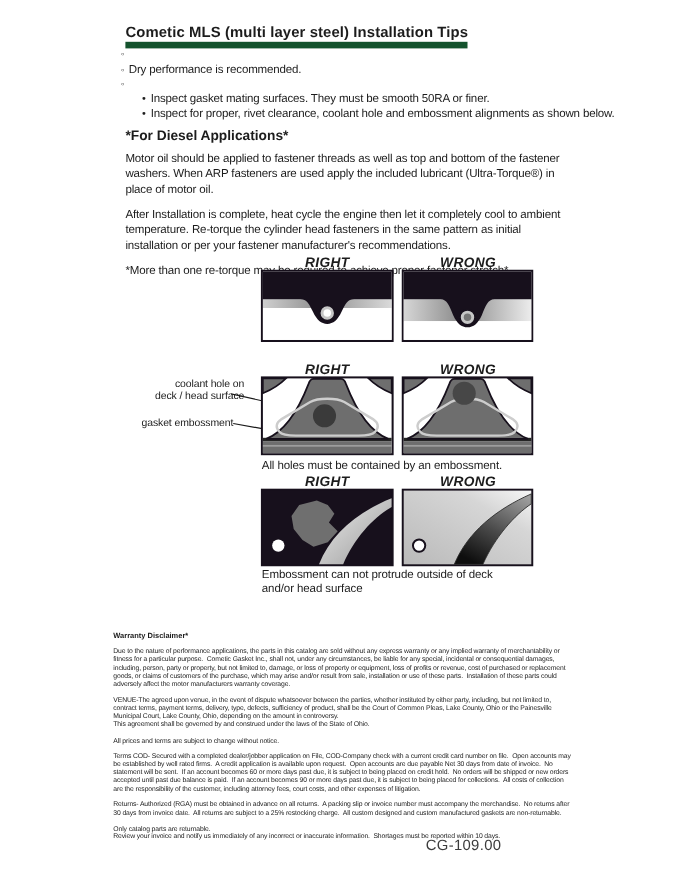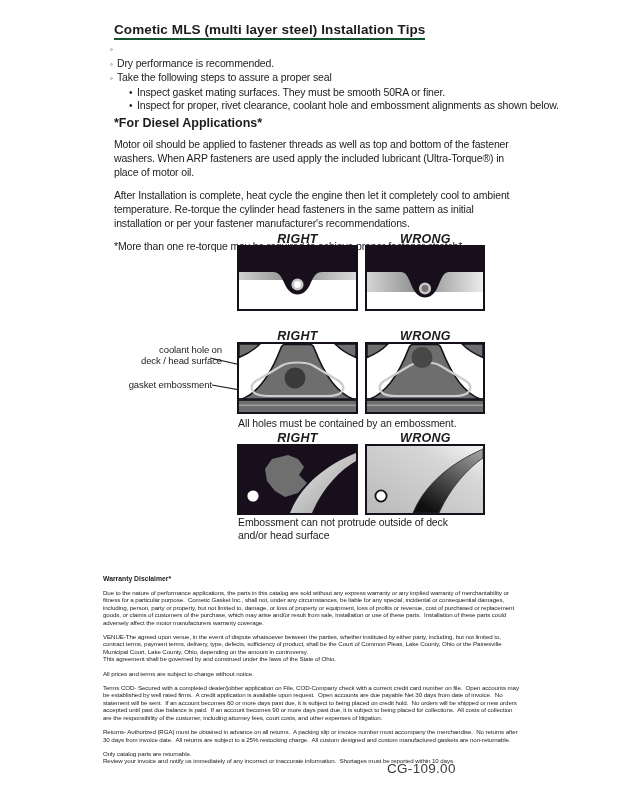"Cometic MLS (multi layer steel)" .title { border-bottom: 2px solid #14532d -> 6px solid #14532d }
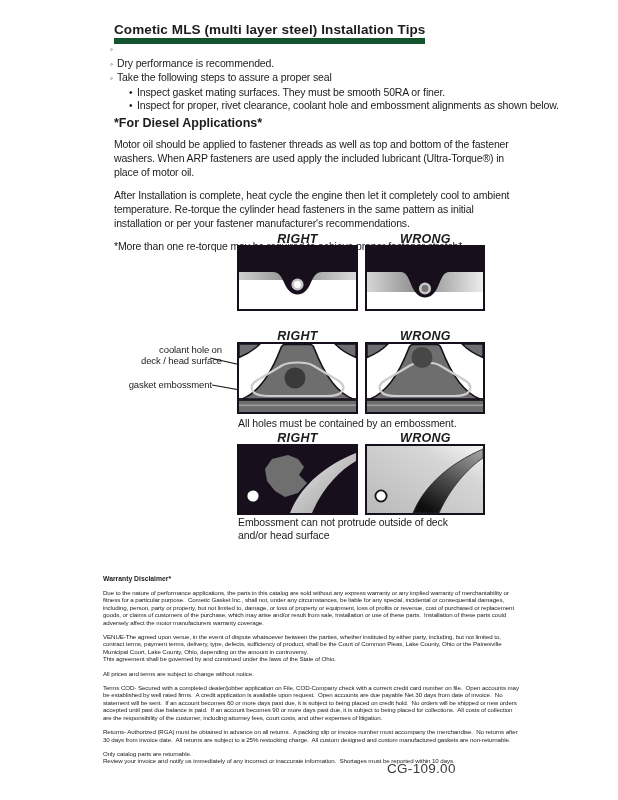"Take the following steps to" span { html: <span>Take the following steps to assure a proper seal</span> -> none }
